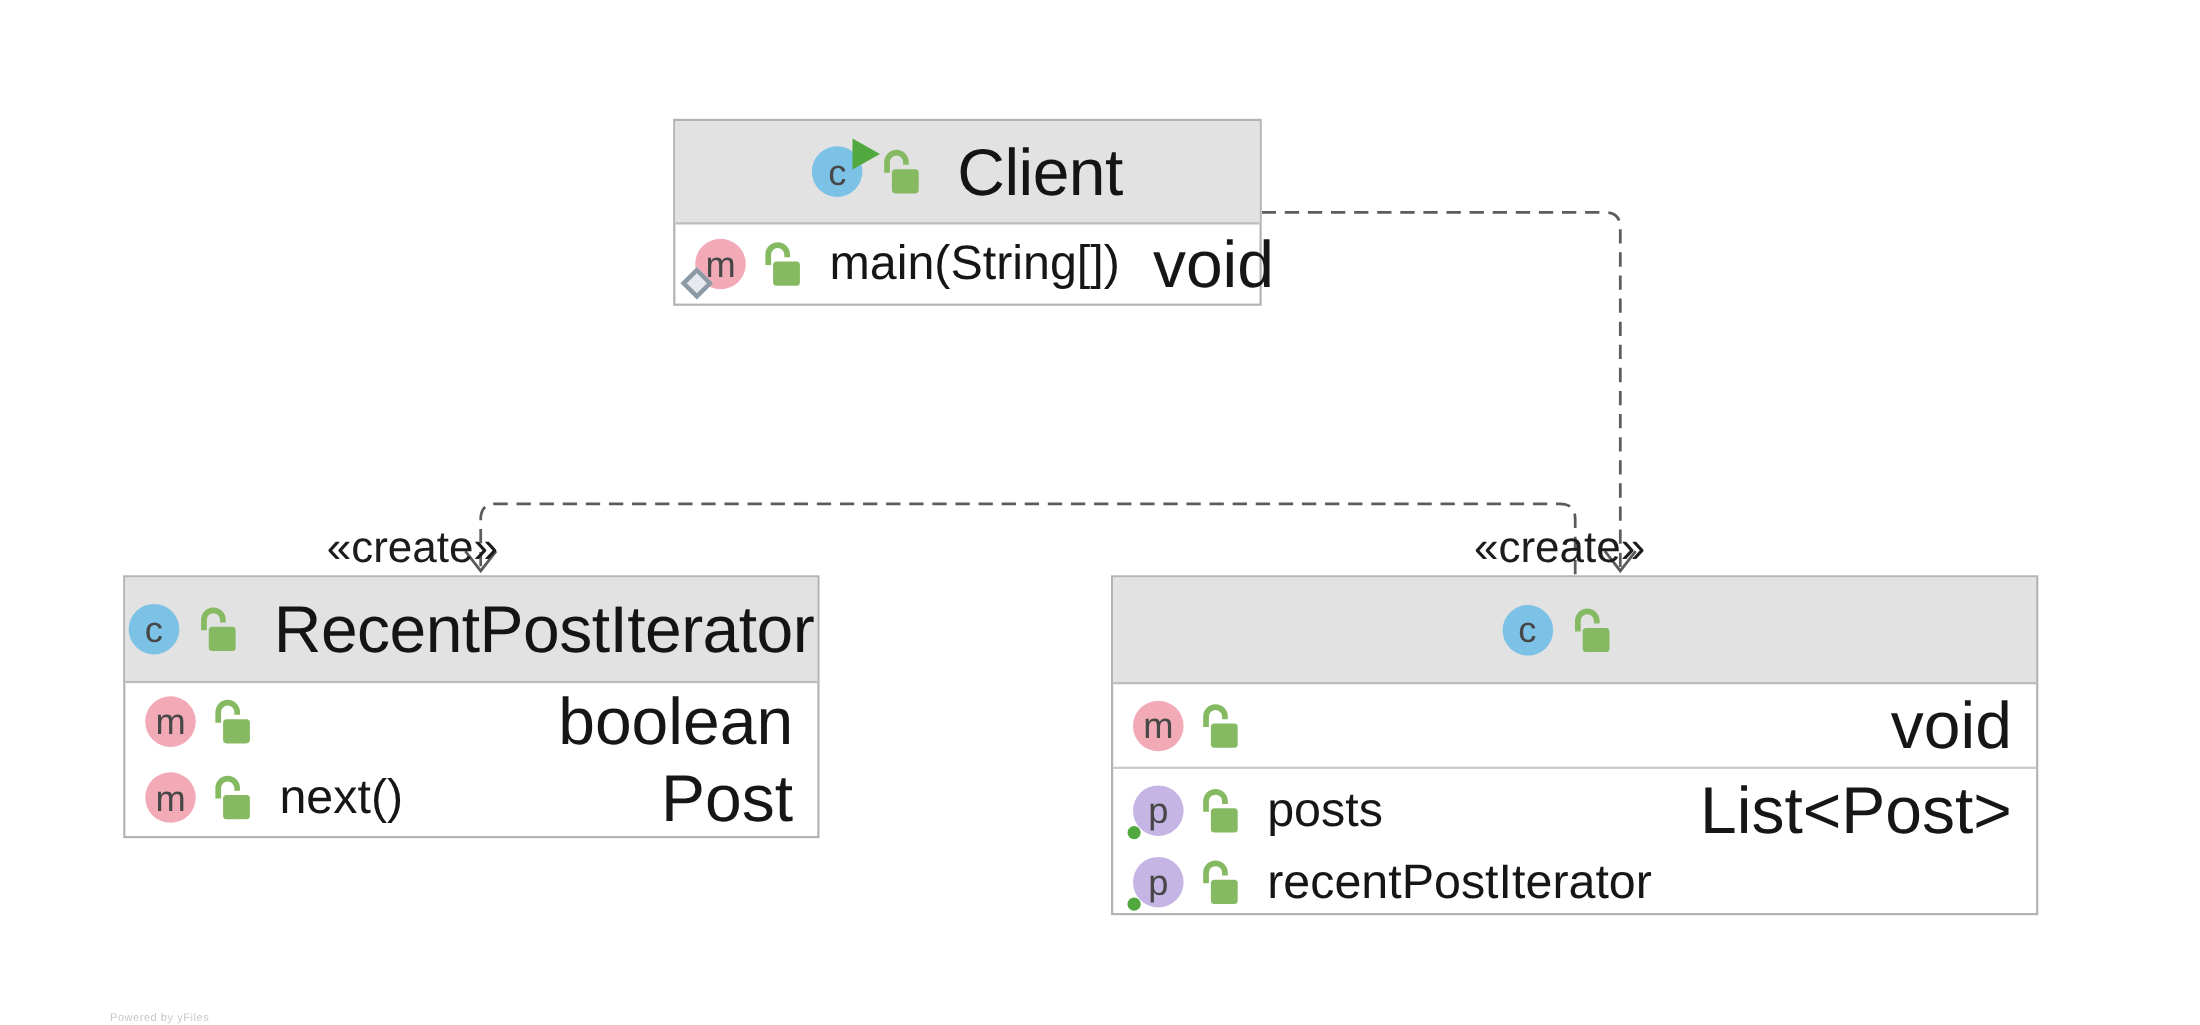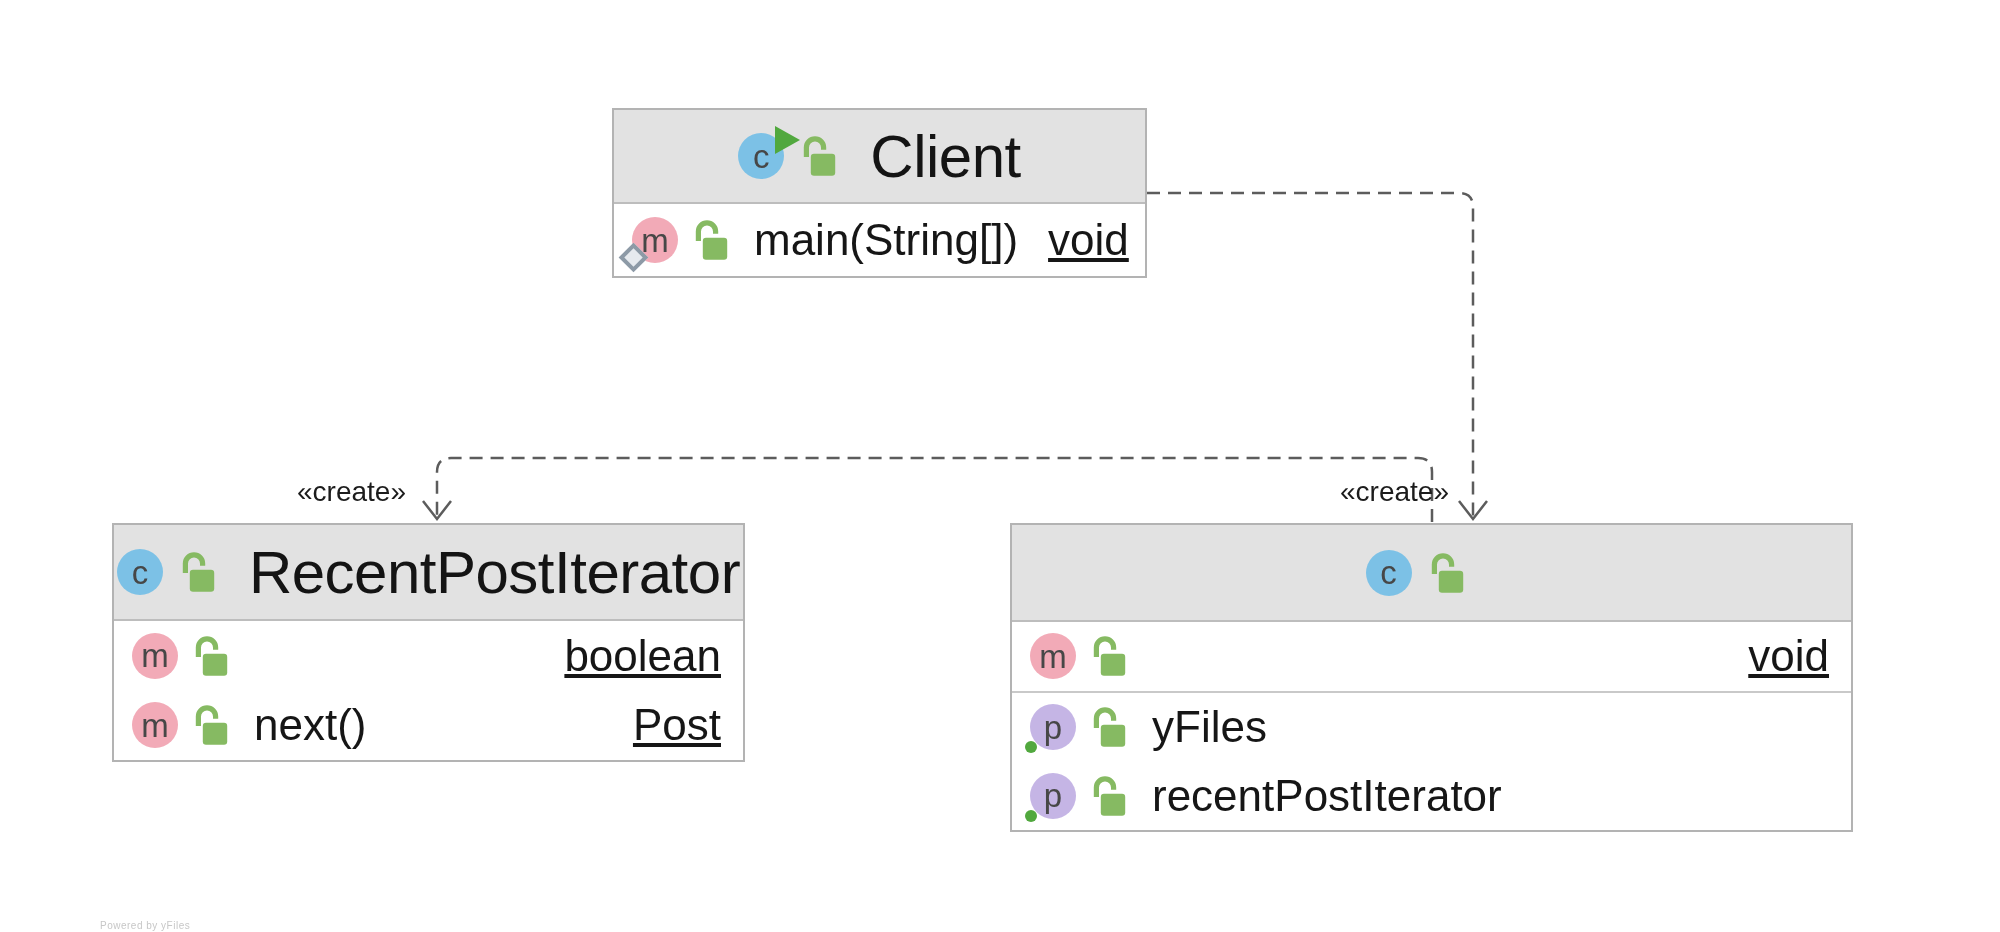"void" .member-type { font-size: 44px -> 60px; text-decoration: underline -> none }
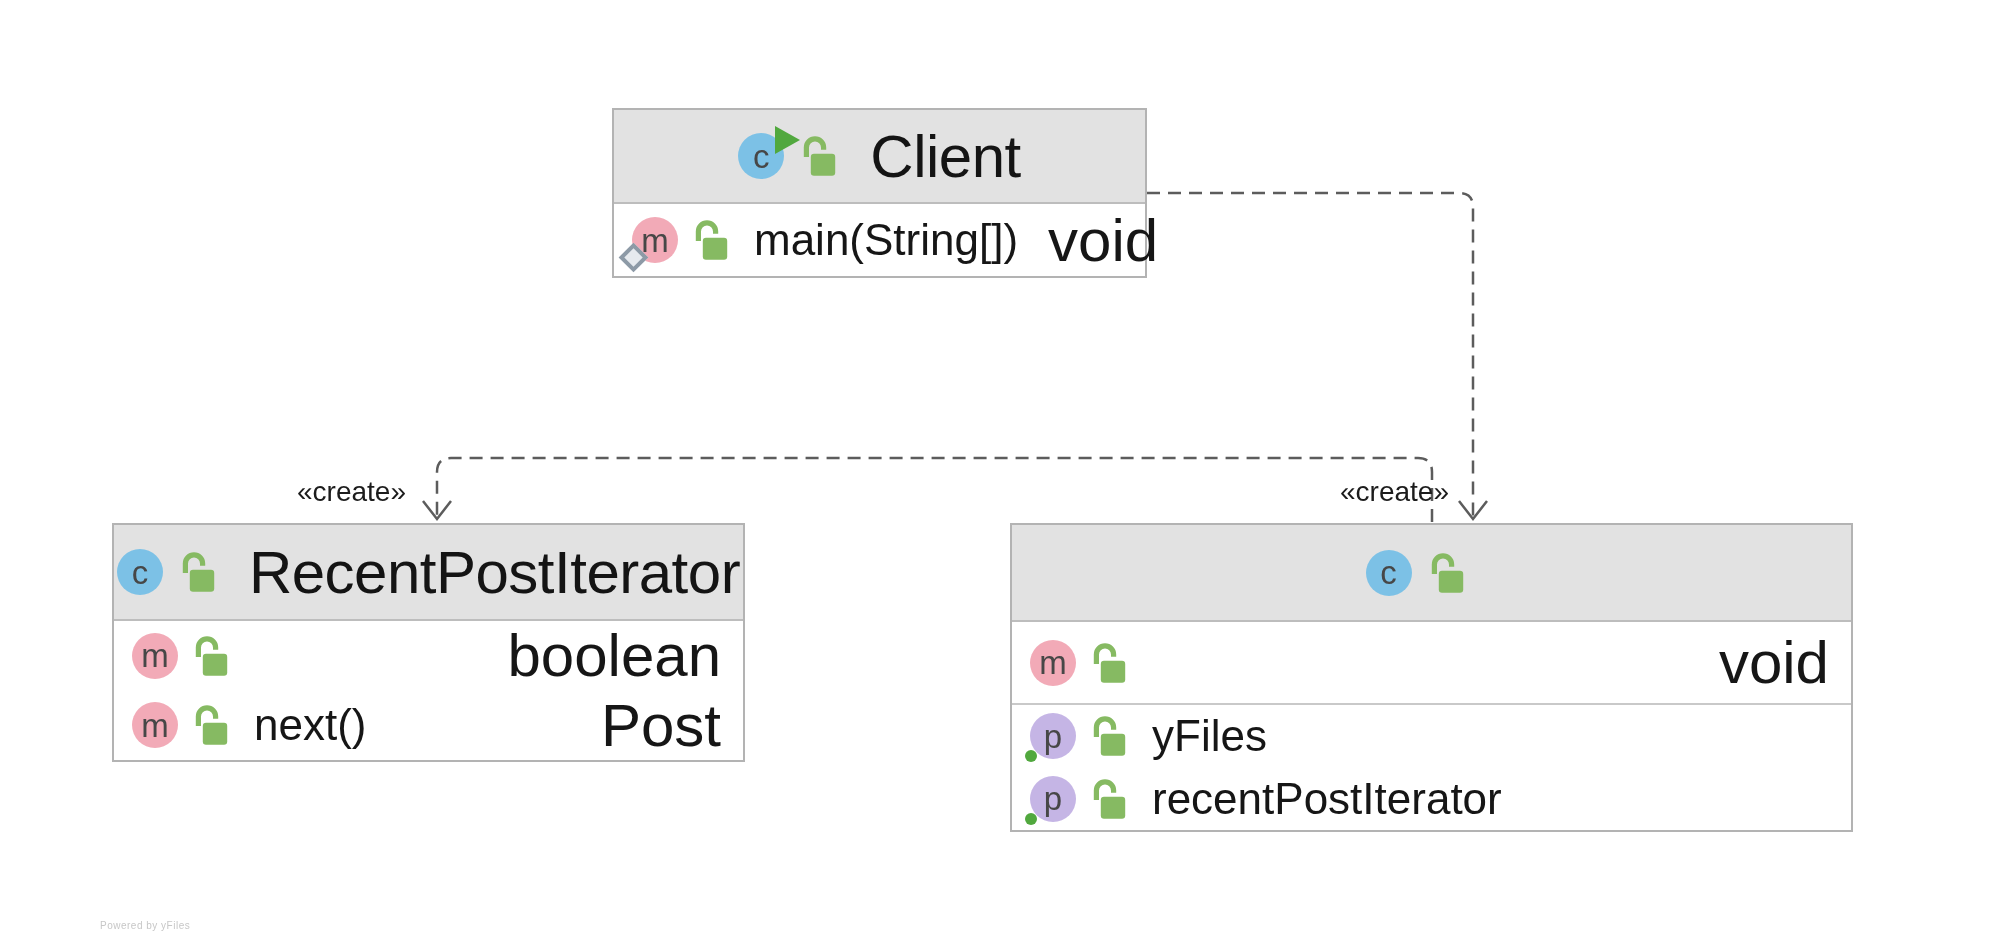"«create»" .edge-label { font-size: 28px -> 40px }
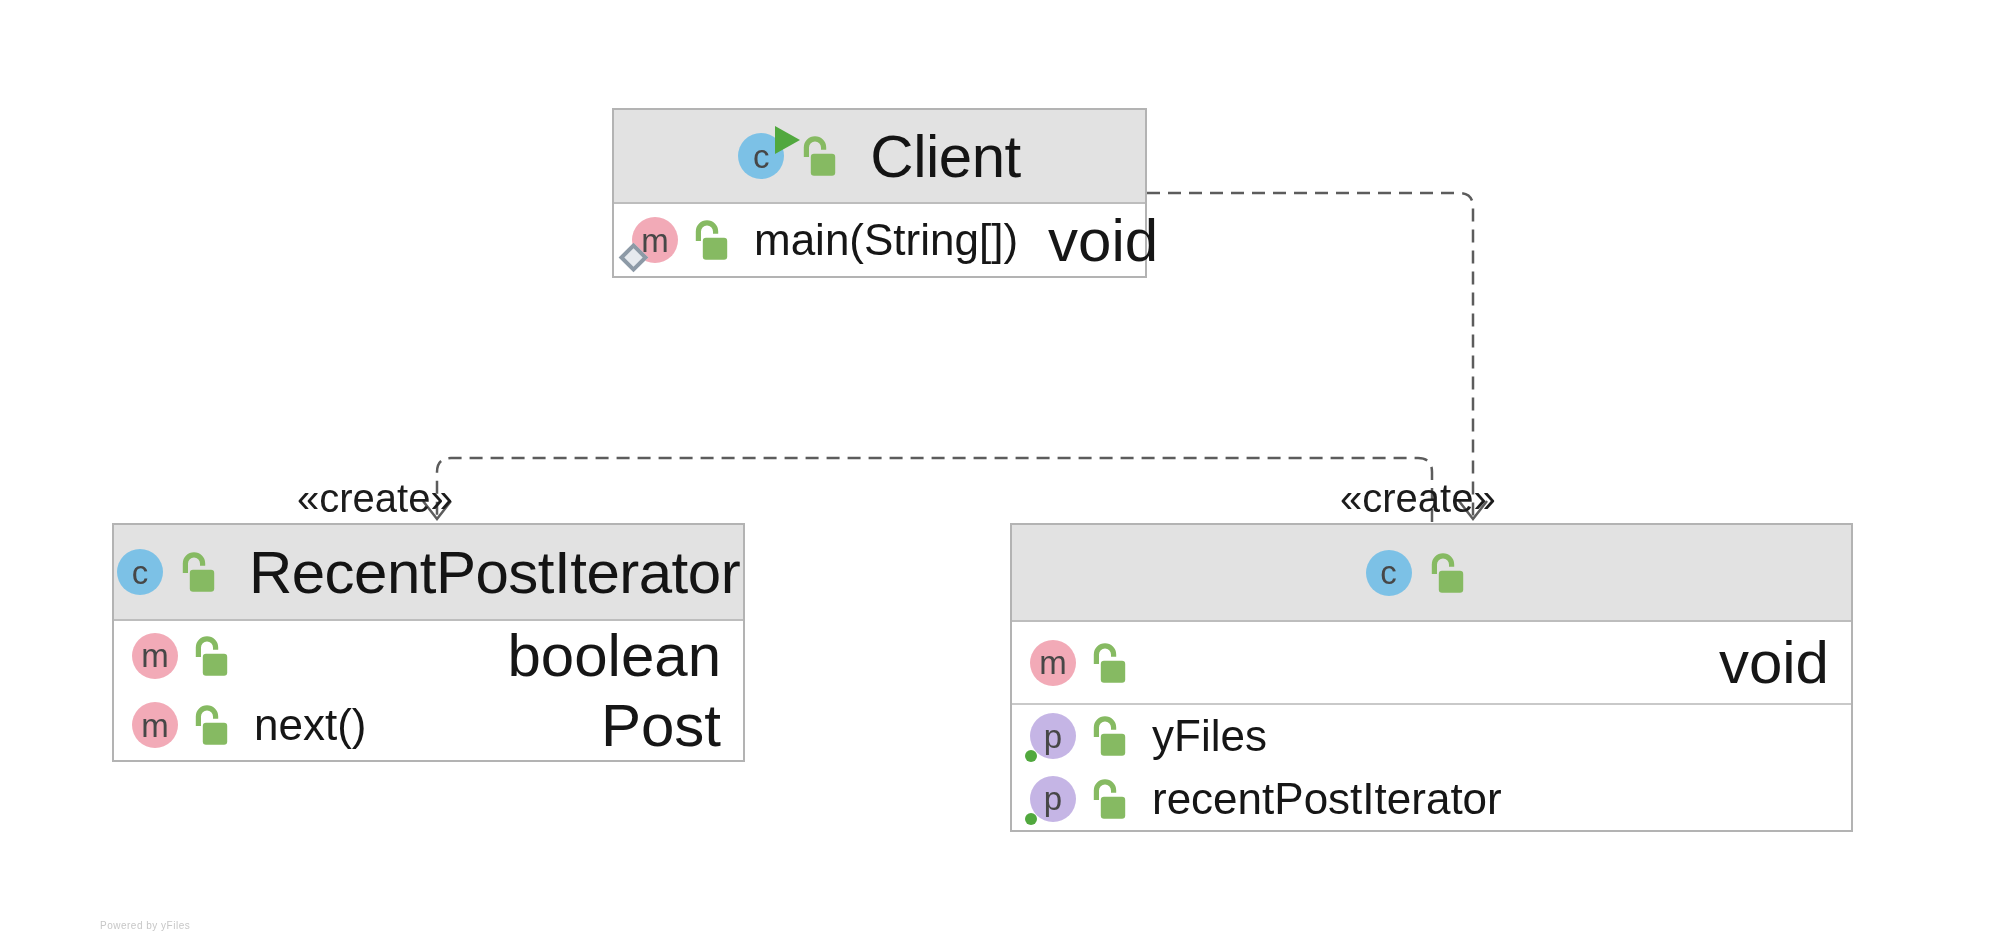"yFiles" span.member-name { text: yFiles -> posts }
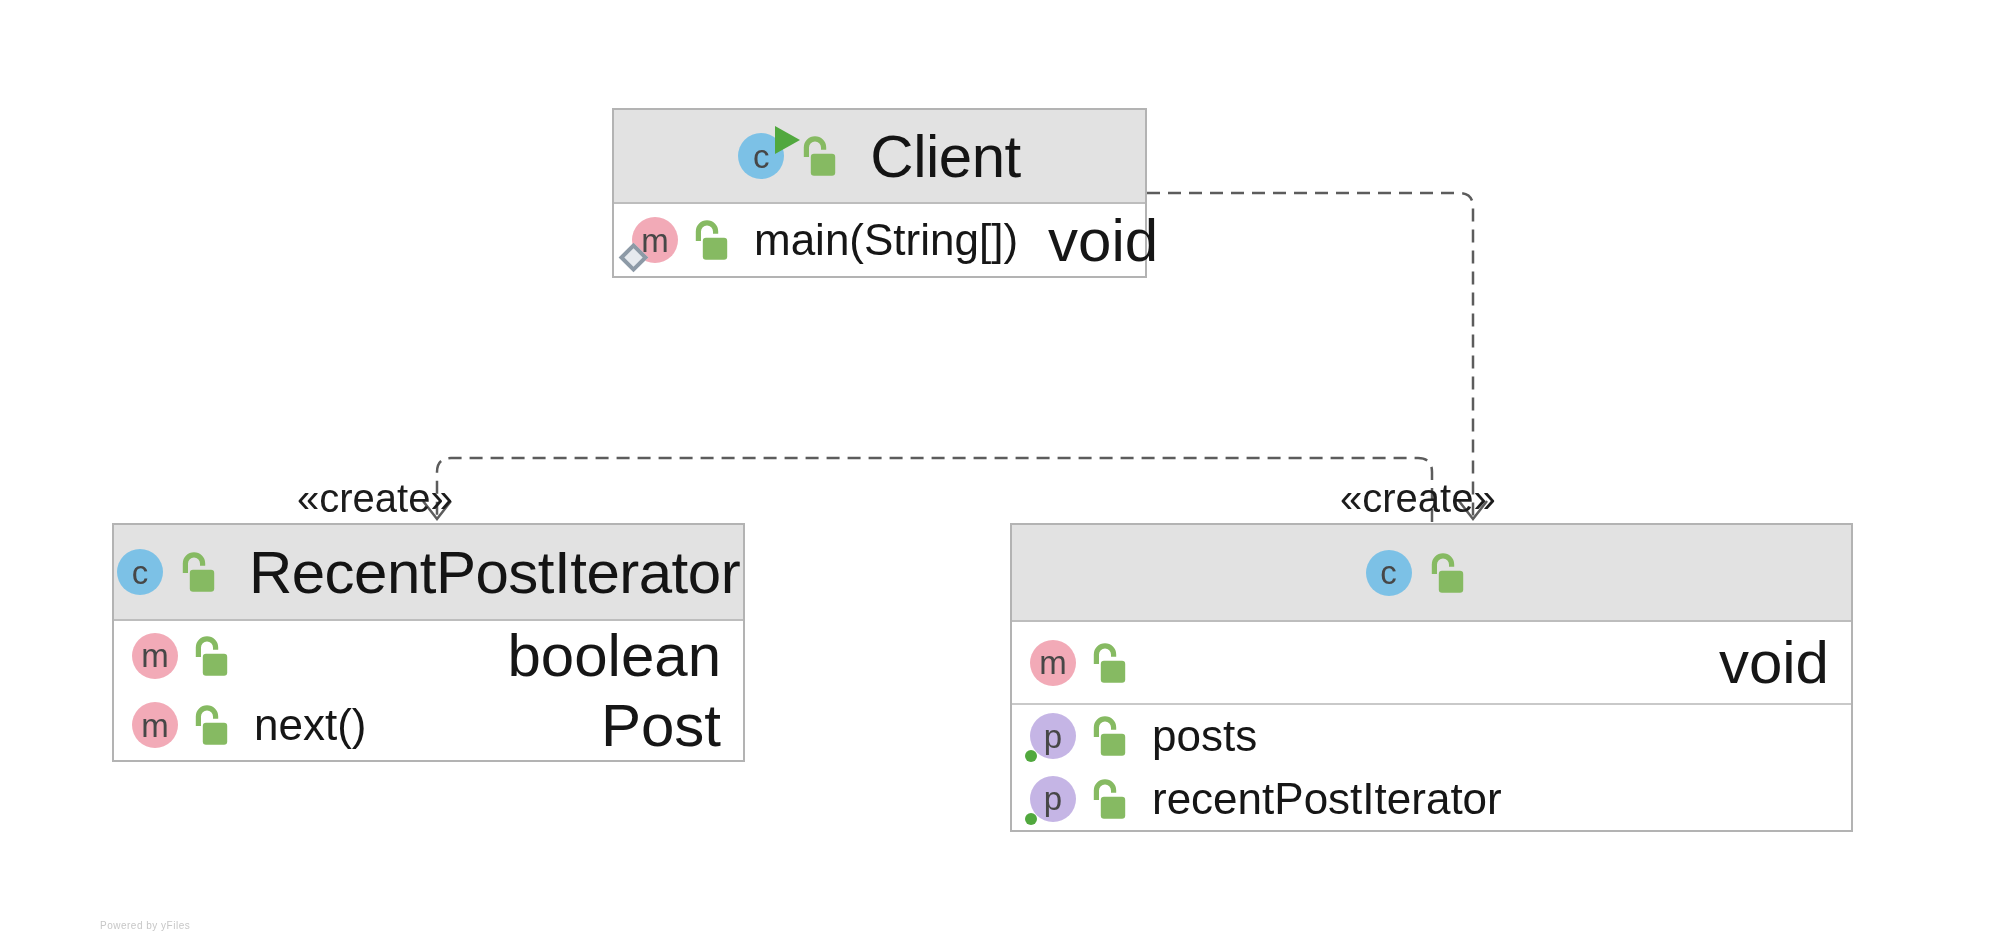"List<Post>" span.member-type { html: none -> <span>List&lt;Post&gt;</span> }
